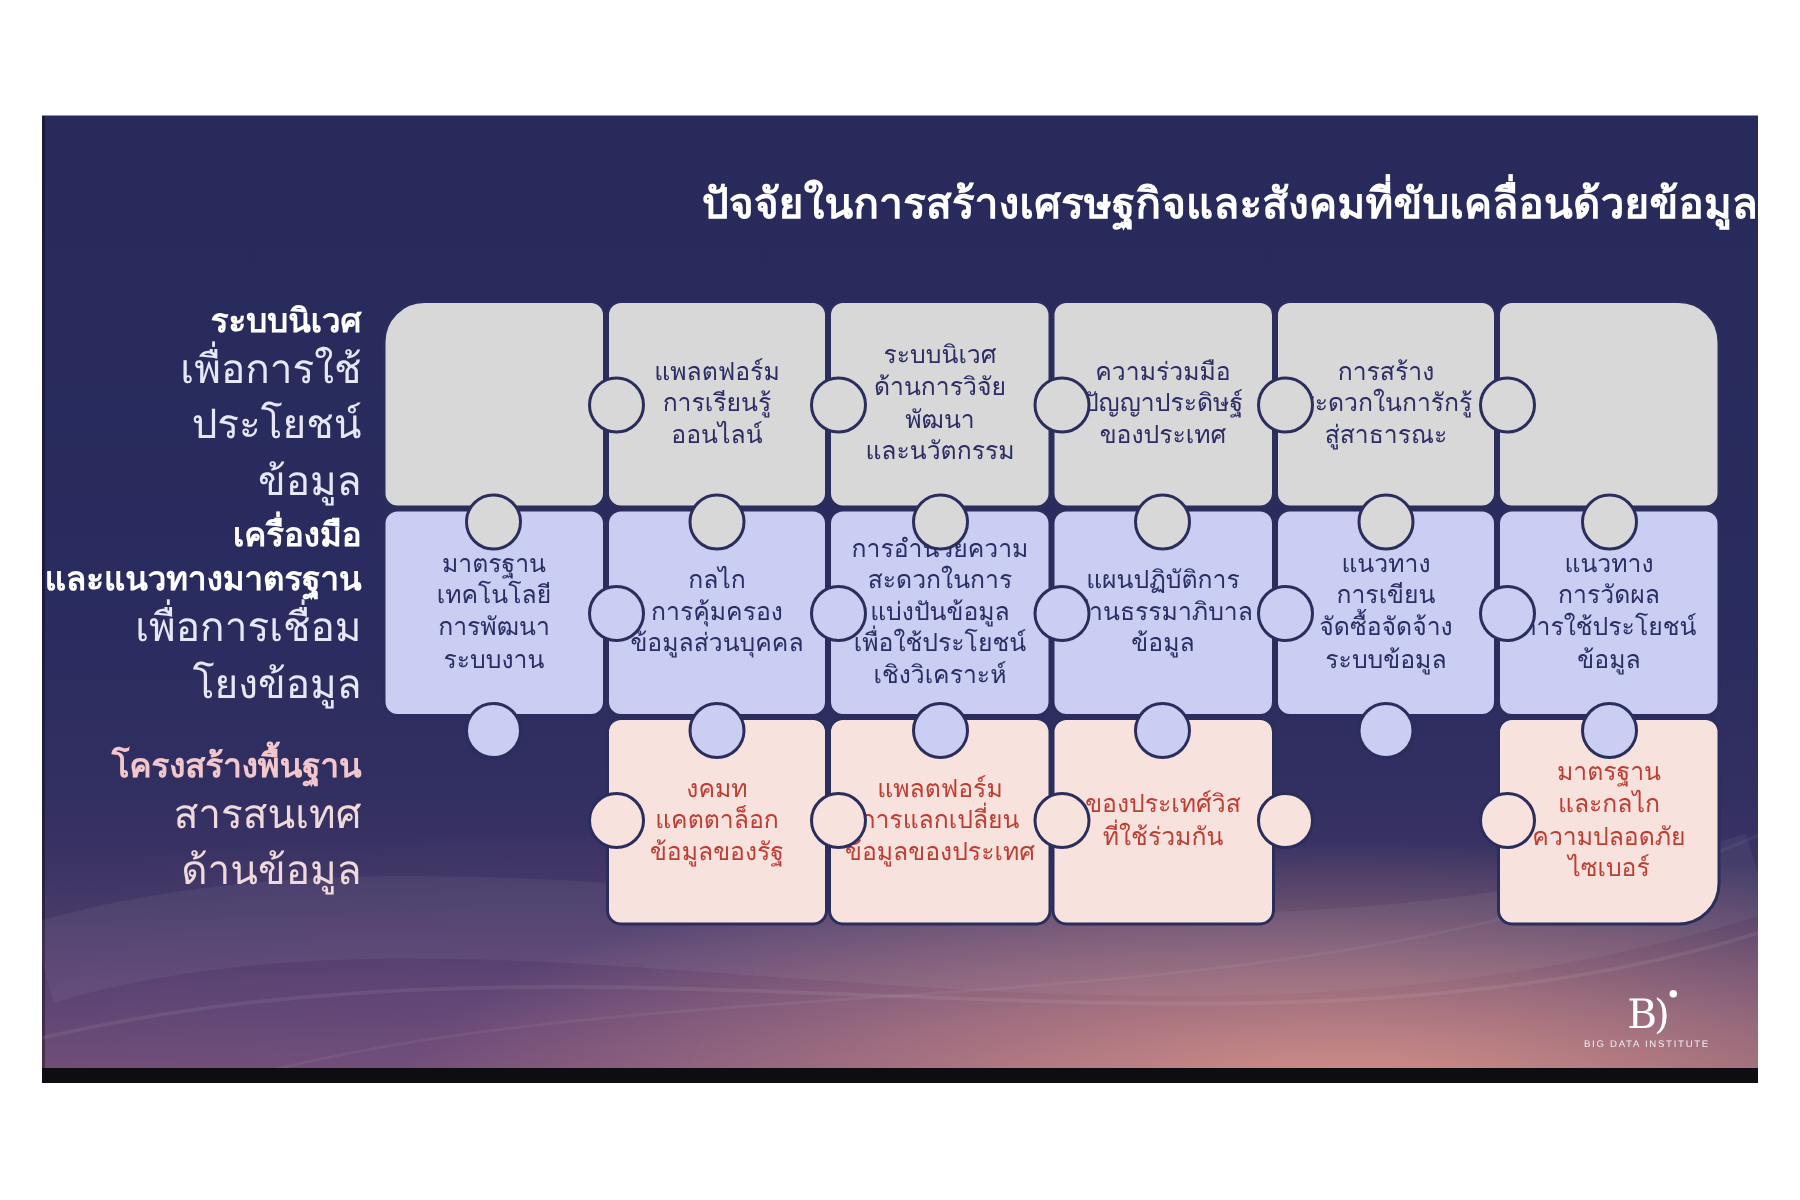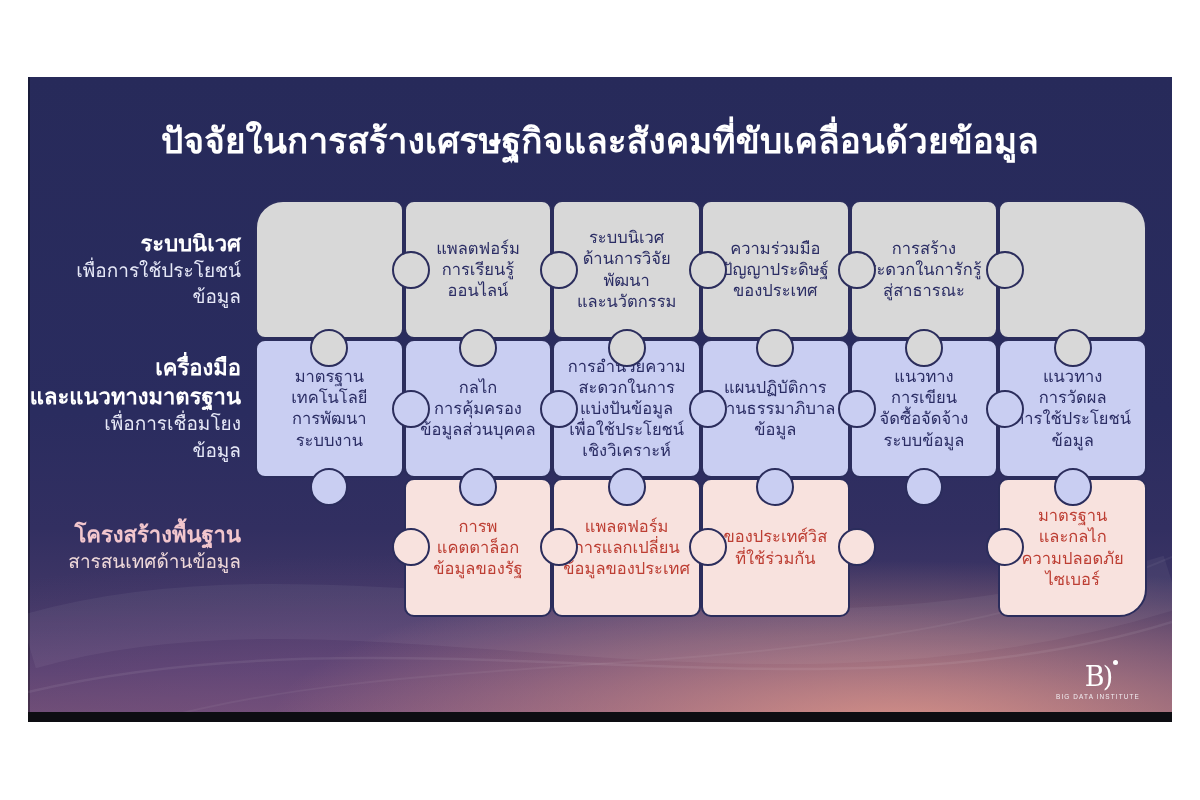"ปัจจัยในการสร้างเศรษฐกิจและสังคมที่ขับเค" .slide-title { font-size: 35px -> 28px; text-align: center -> right }
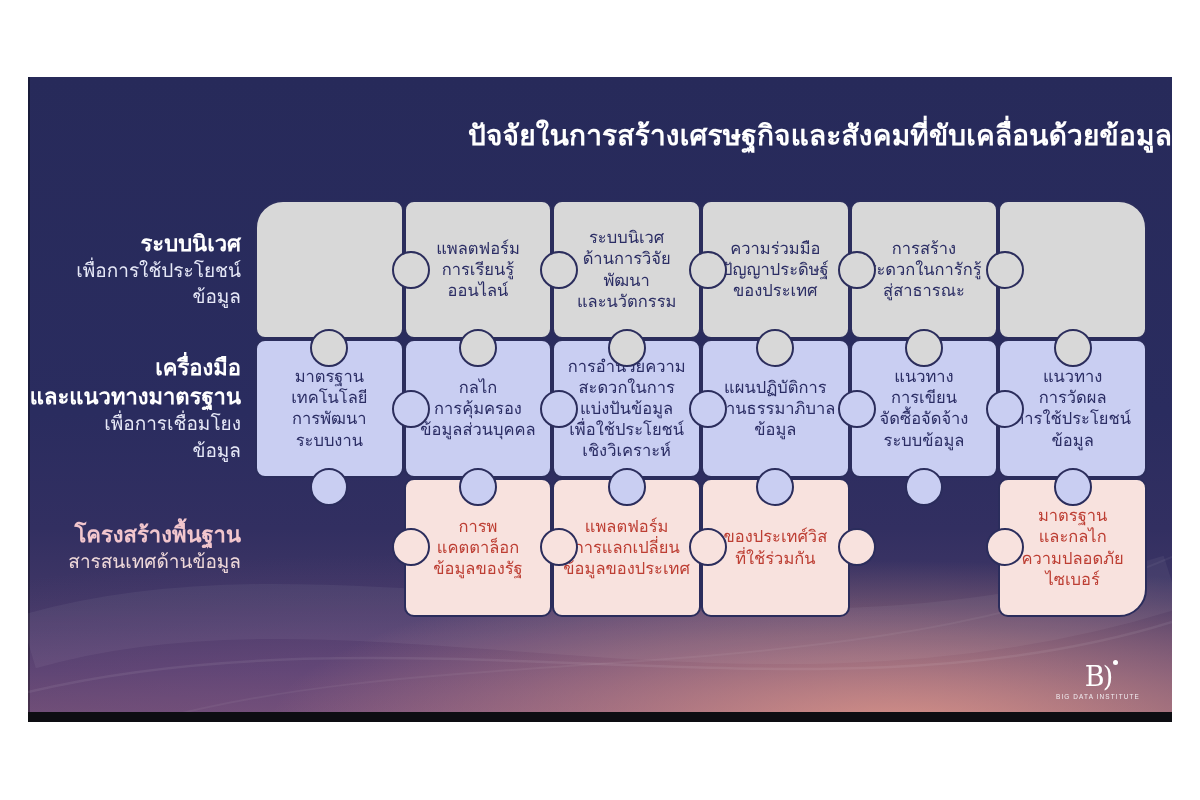"เพื่อการใช้ประโยชน์ข้อมูล" .row-label .lr { font-size: 19px -> 27px }
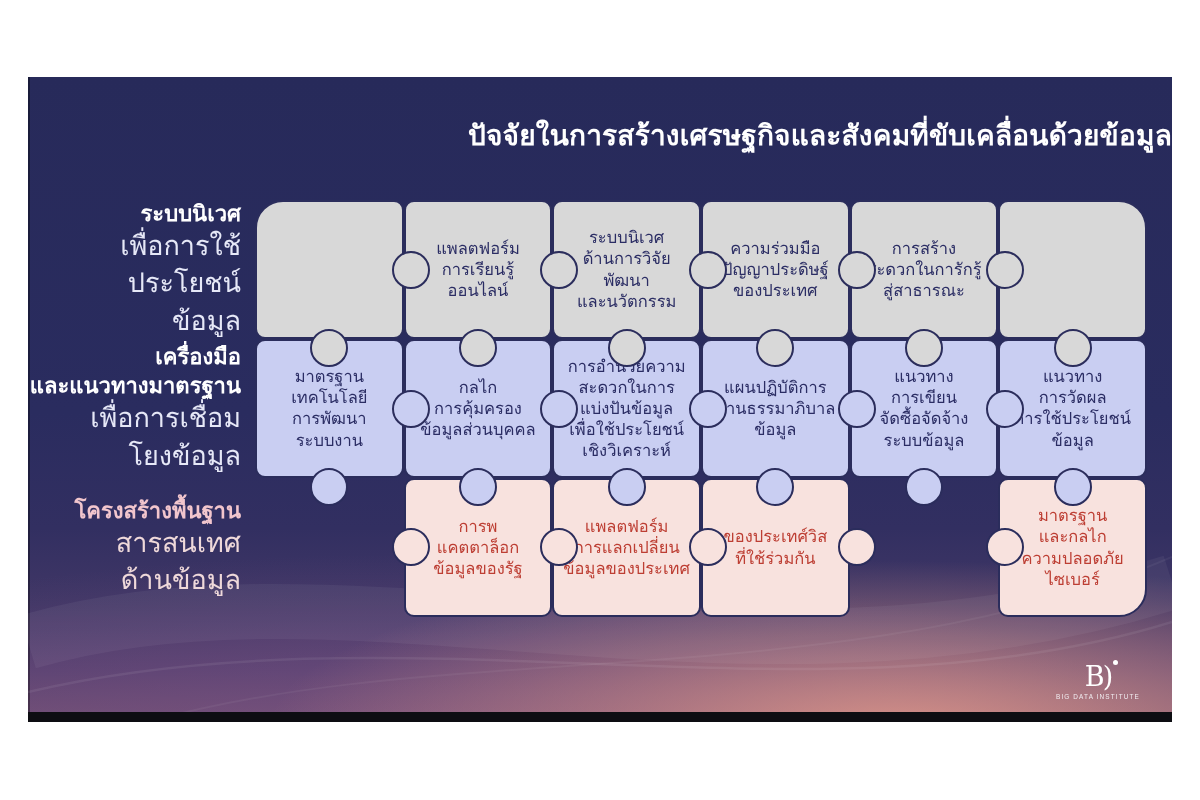"การพ" div.piece { text: การพ -> งคมท }
